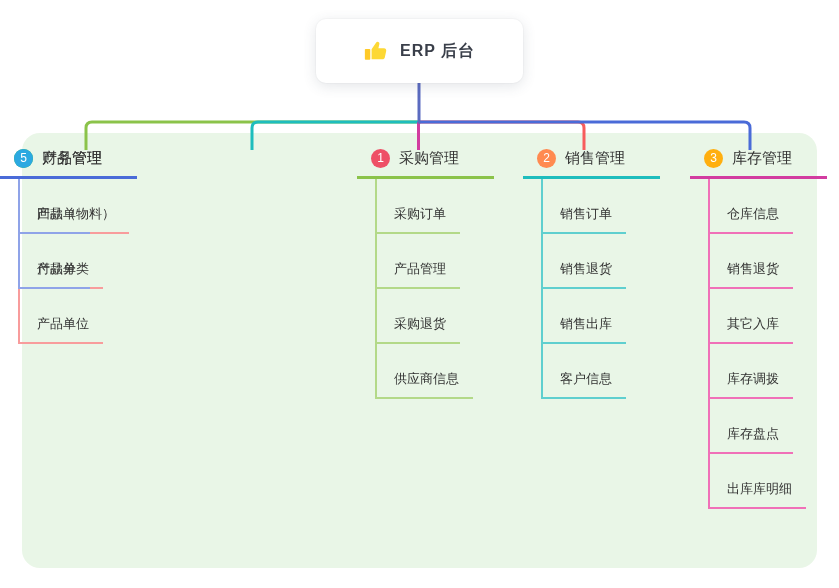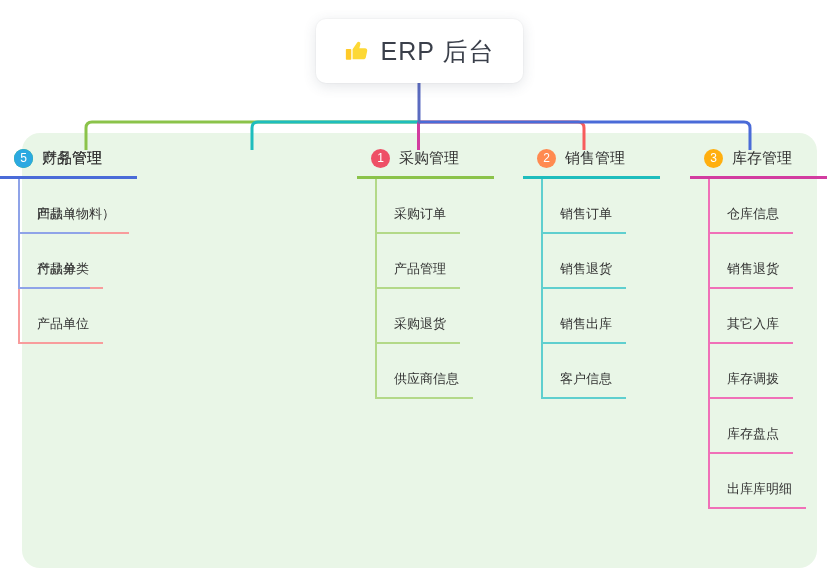"ERP 后台" .root-node .title { font-size: 25px -> 16px; font-weight: none -> bold }
